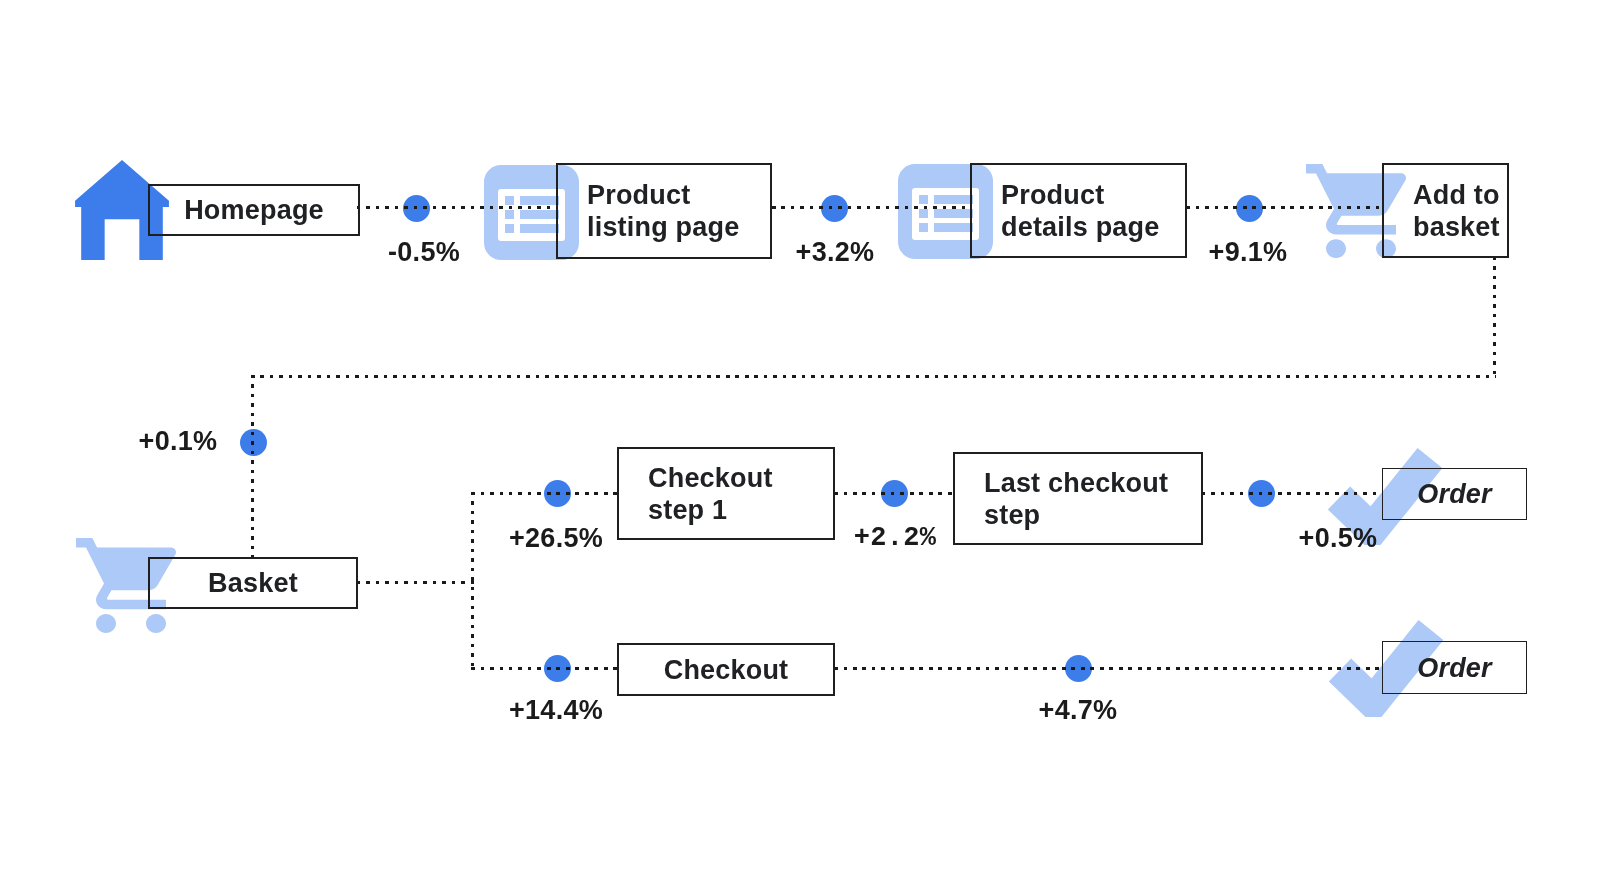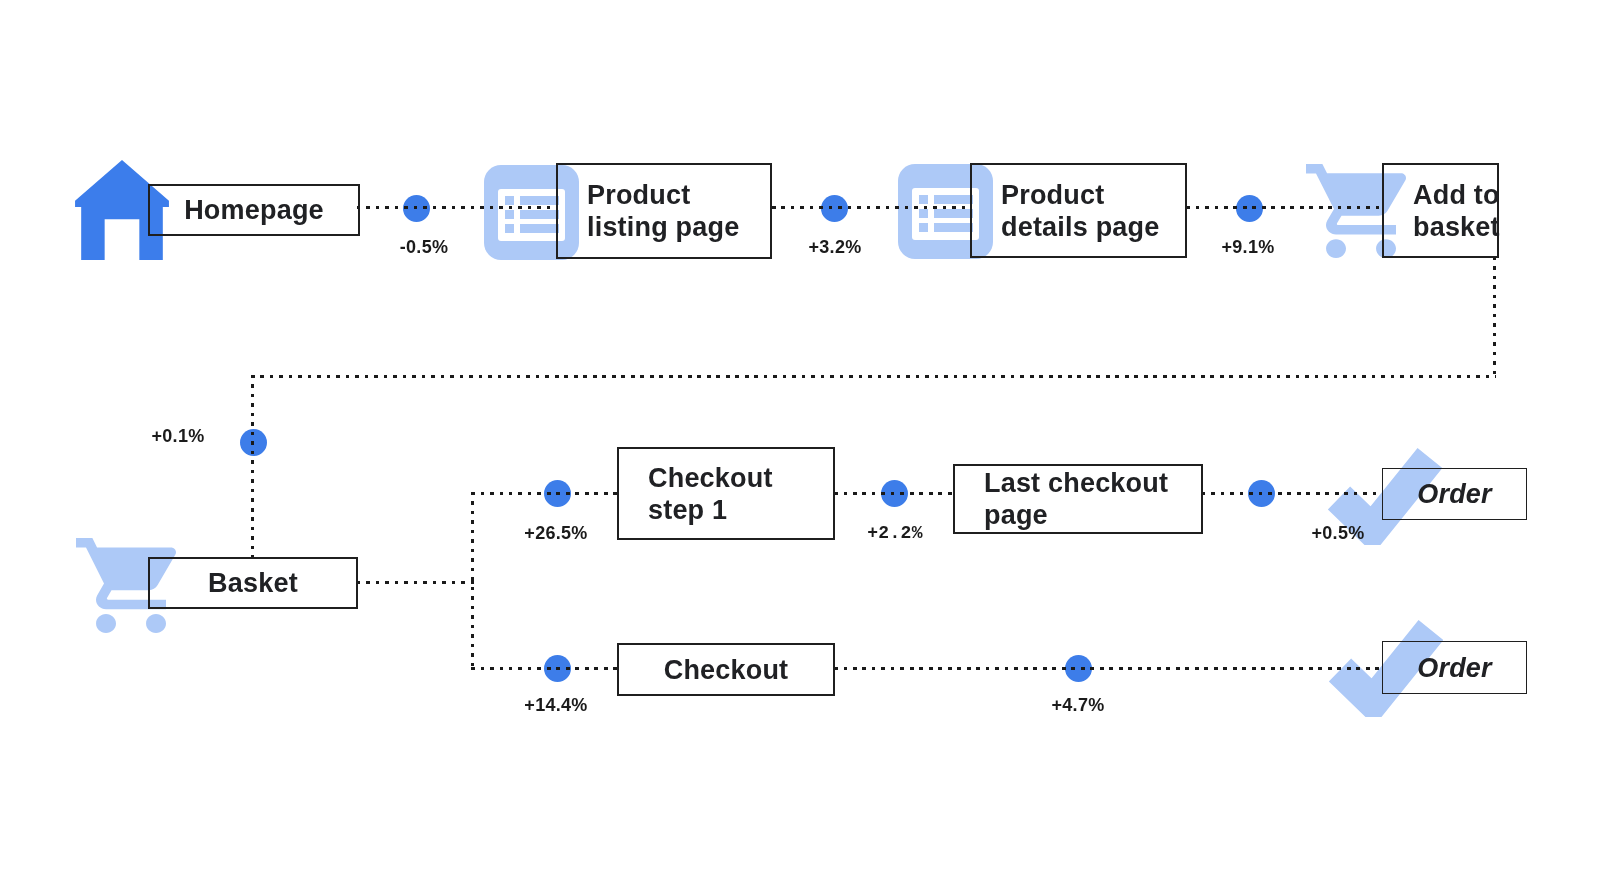"Add to" div.node { width: 117px -> 127px }
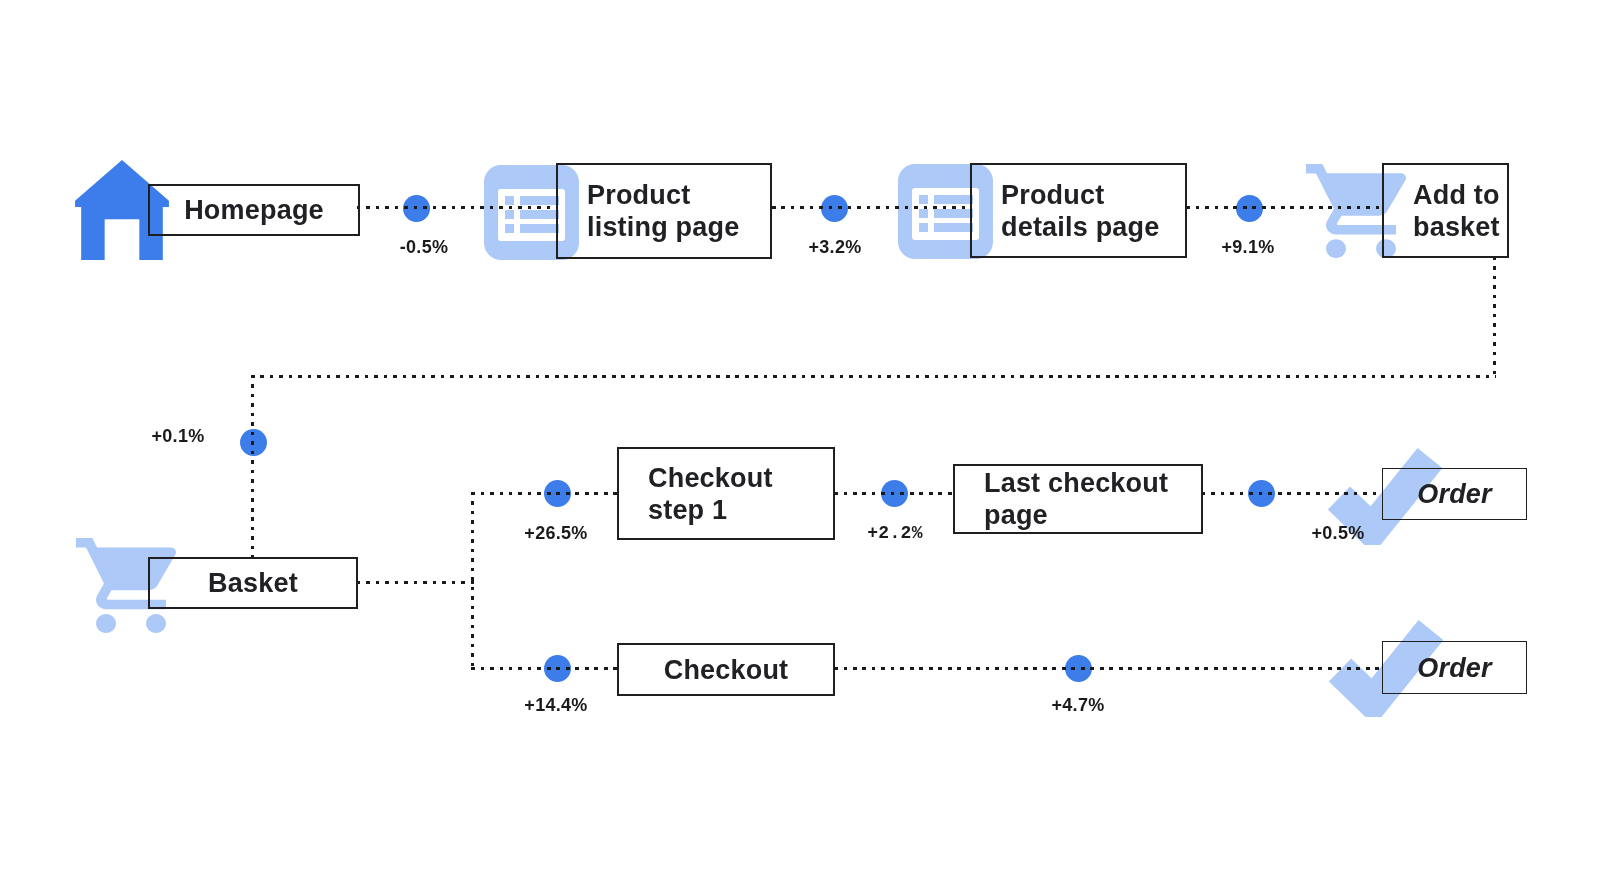"-0.5%" .delta { font-size: 18px -> 27px }
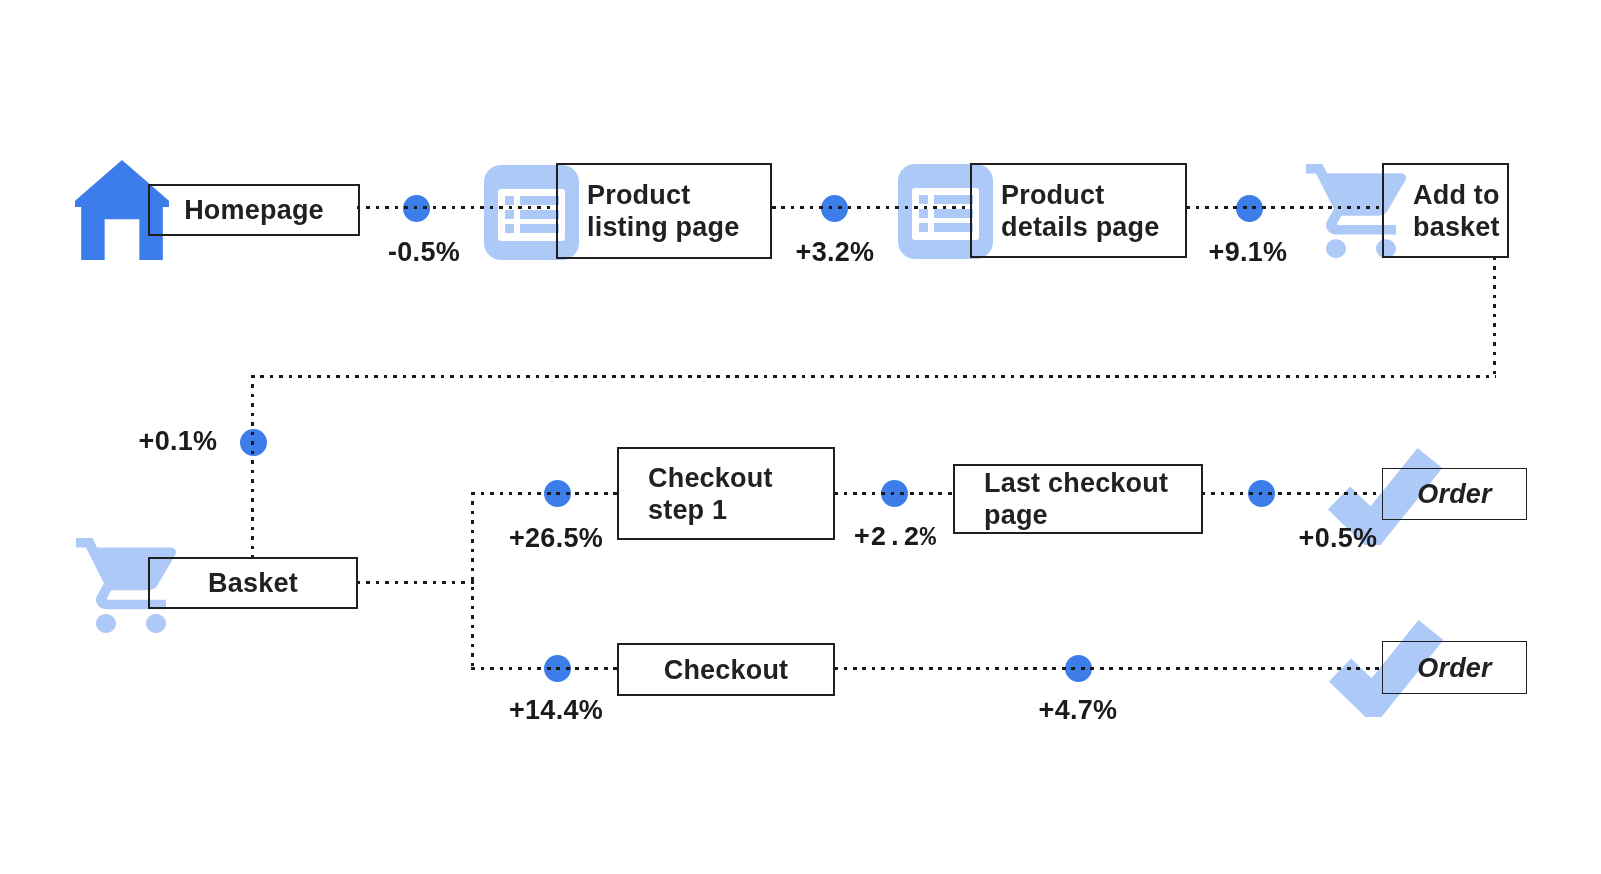"Last checkout" div.node { height: 70px -> 93px; top: 464px -> 452px }
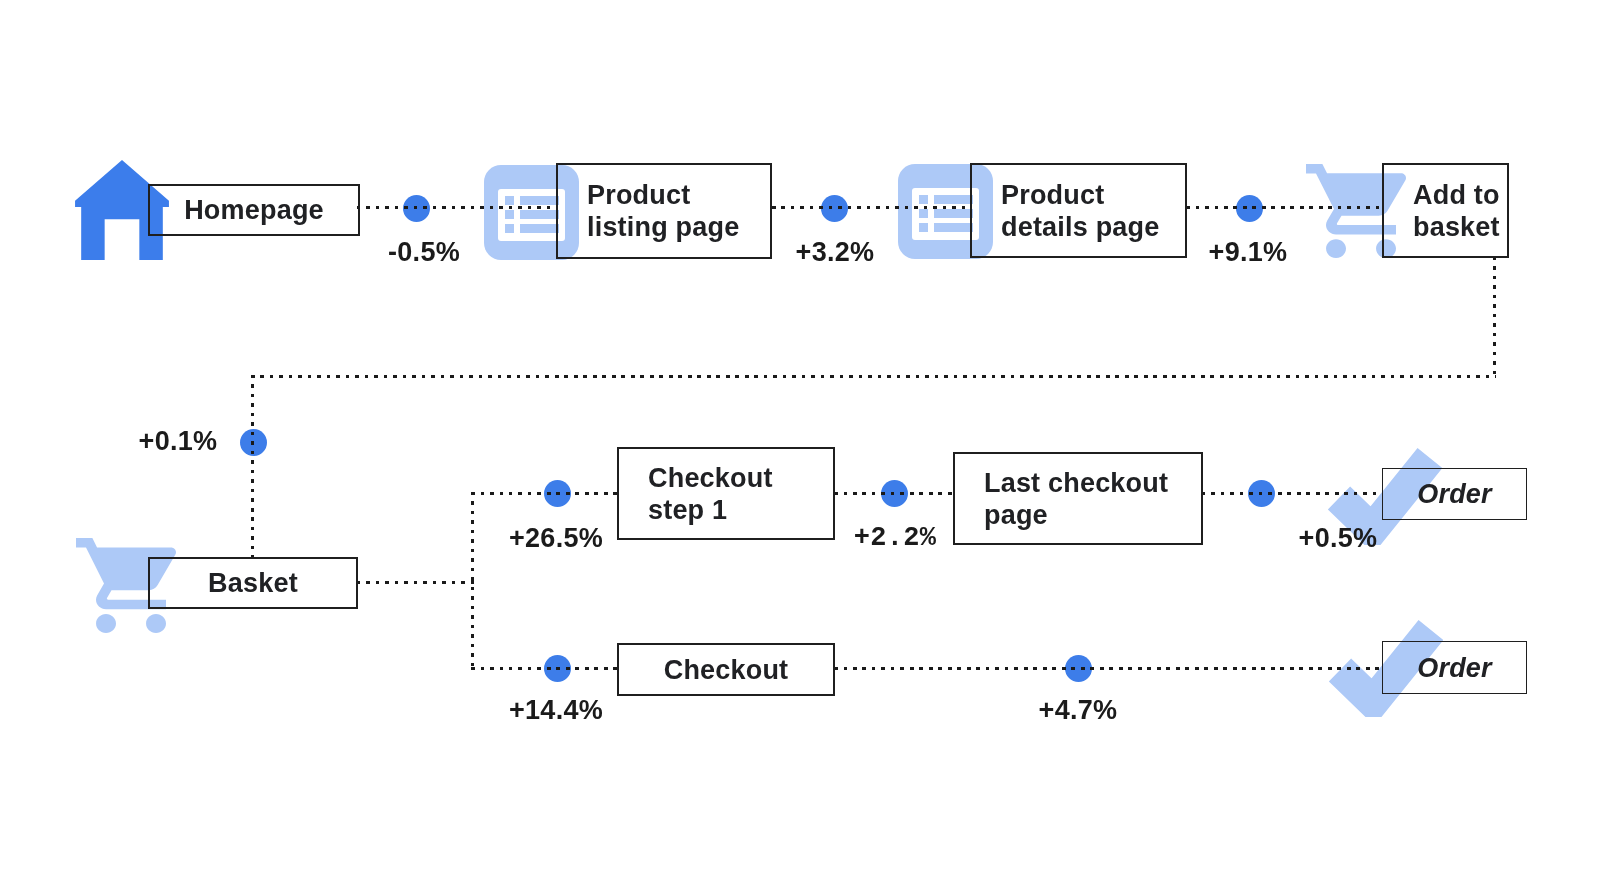"page" span { text: page -> step }
